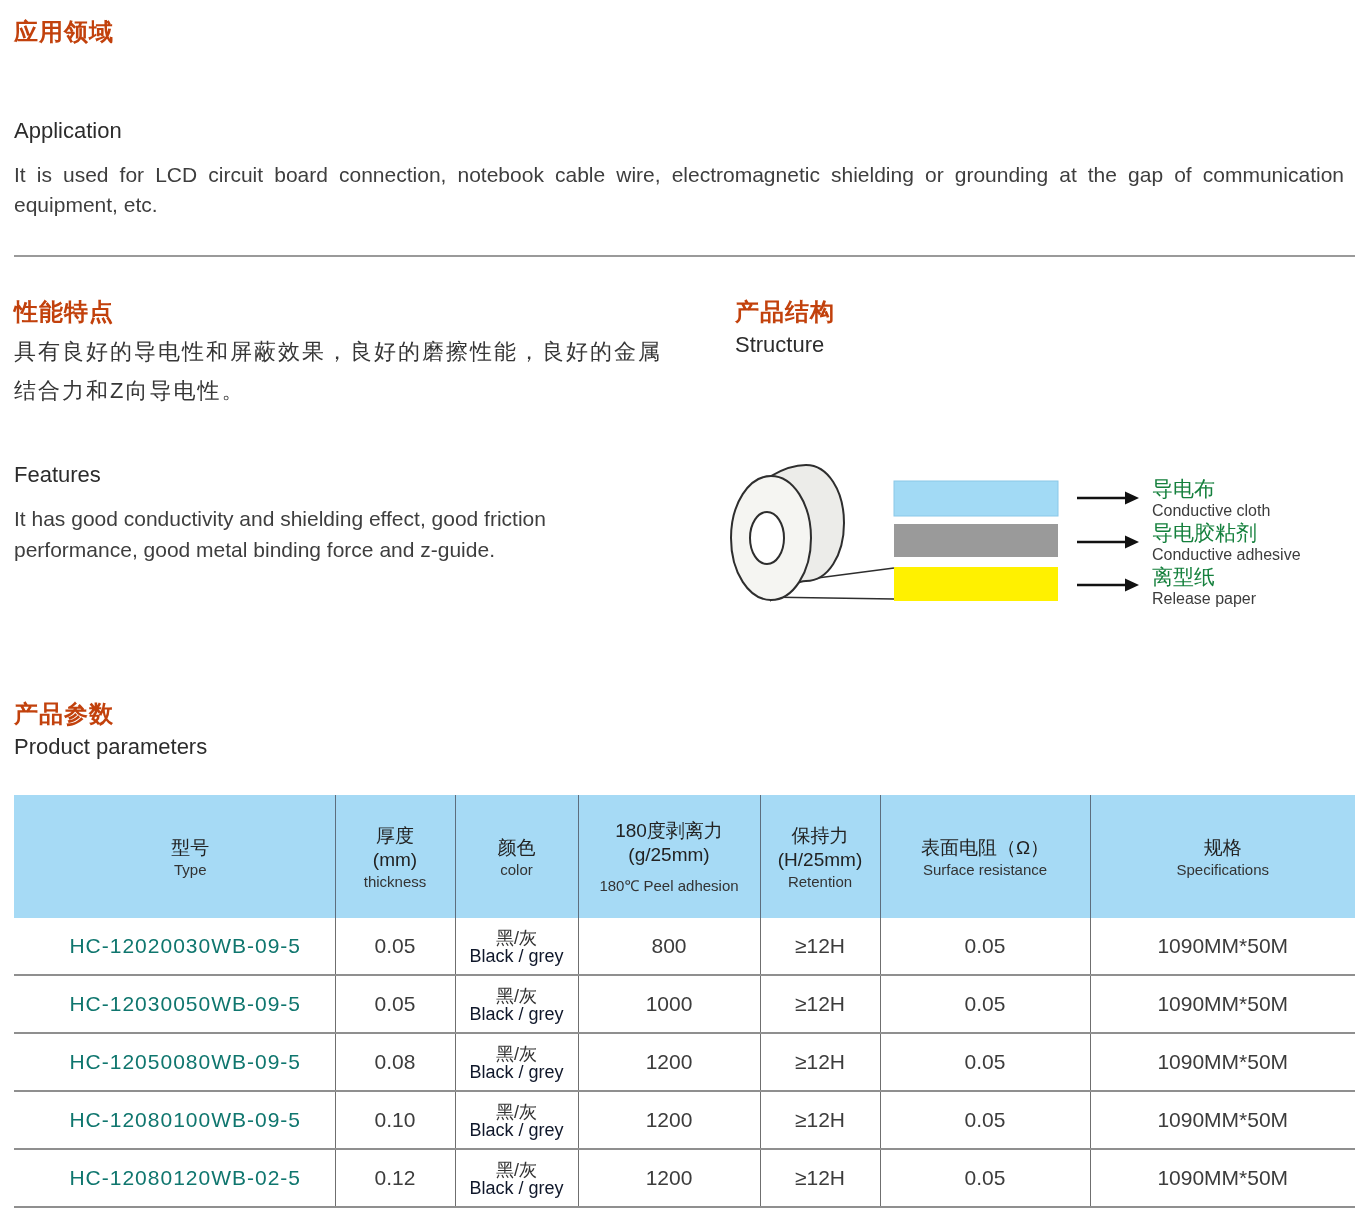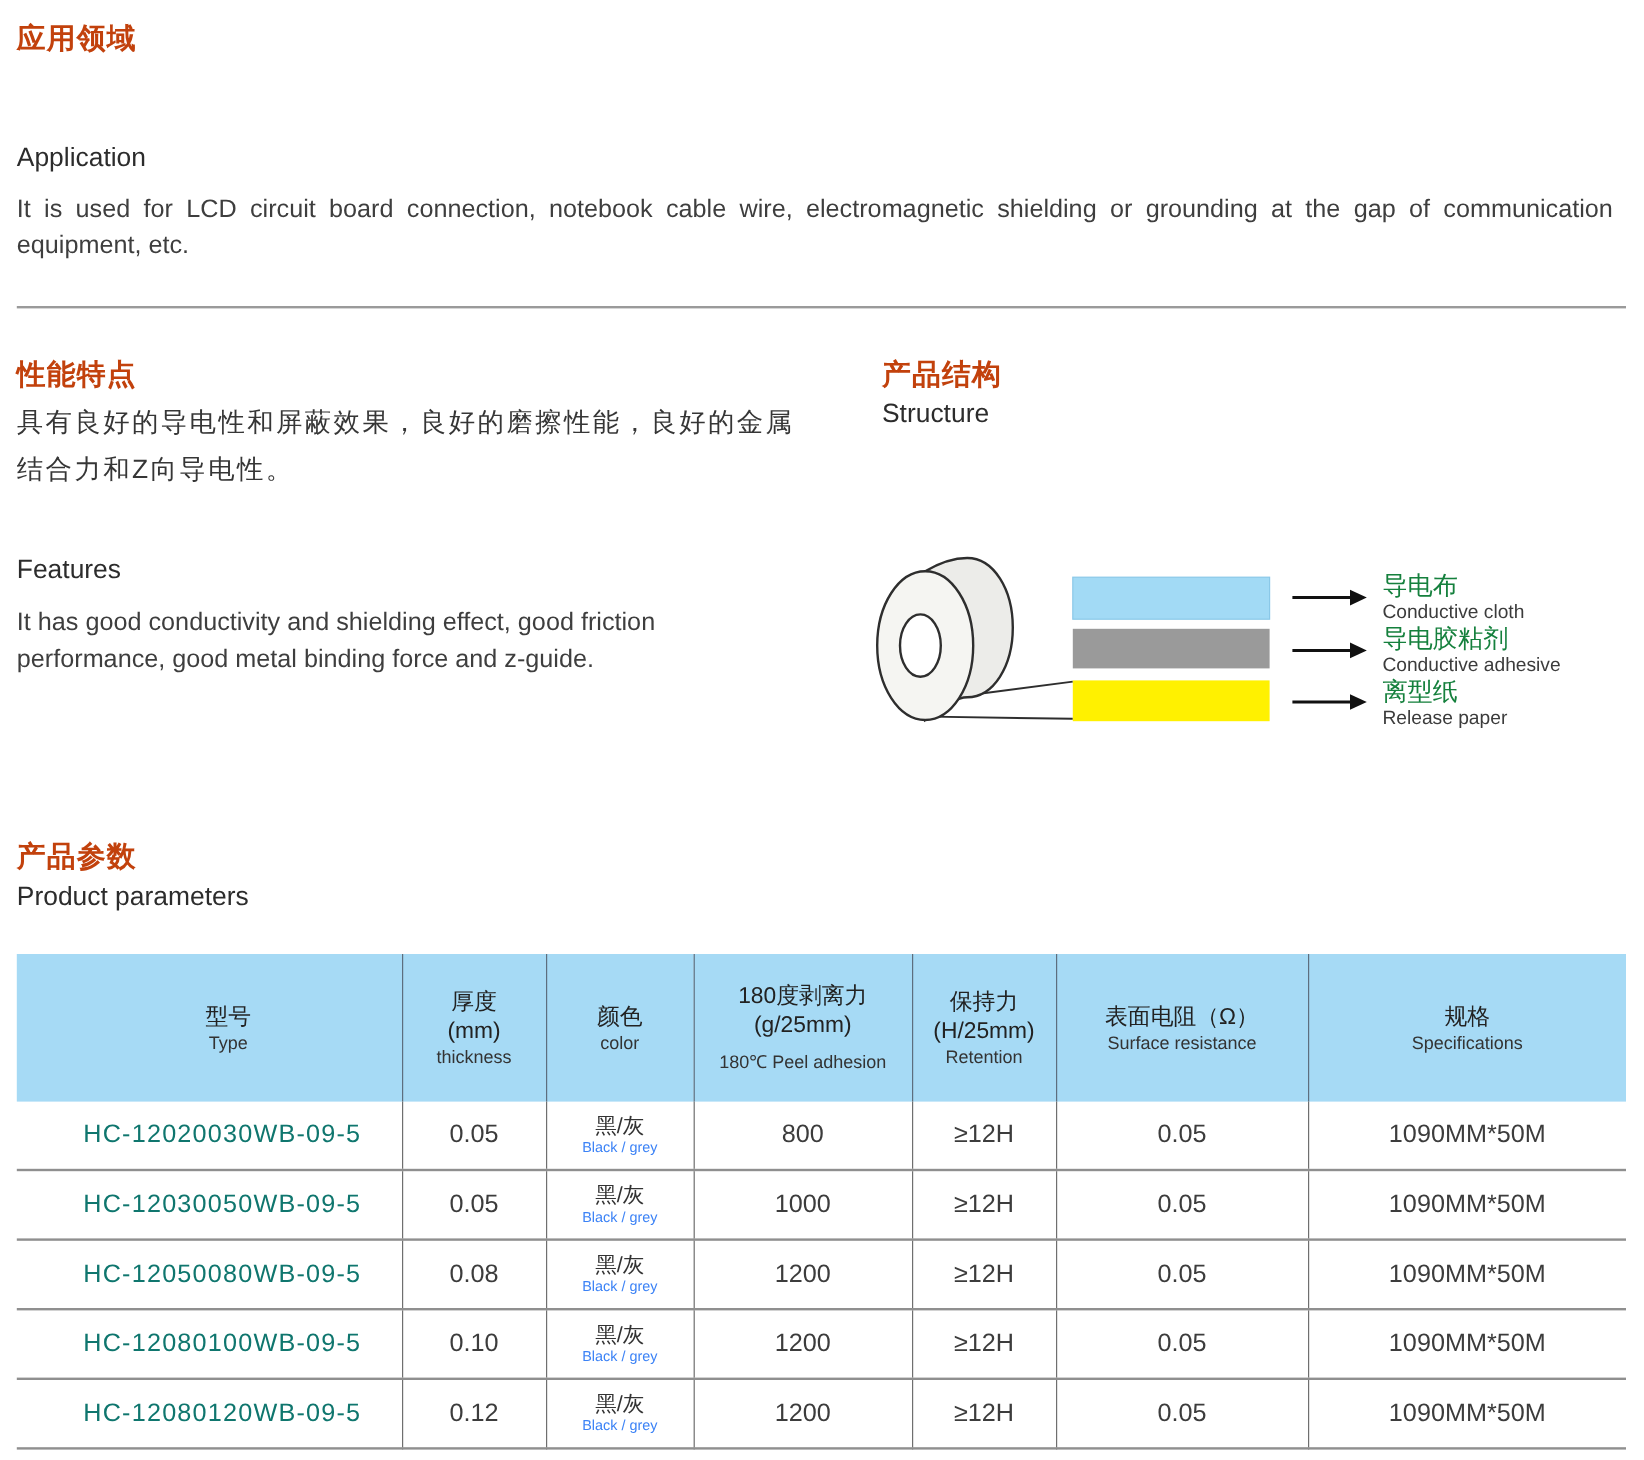"Black / grey" .td-color .en { color: #3b82f6 -> #0f172a; font-size: 12px -> 18px }
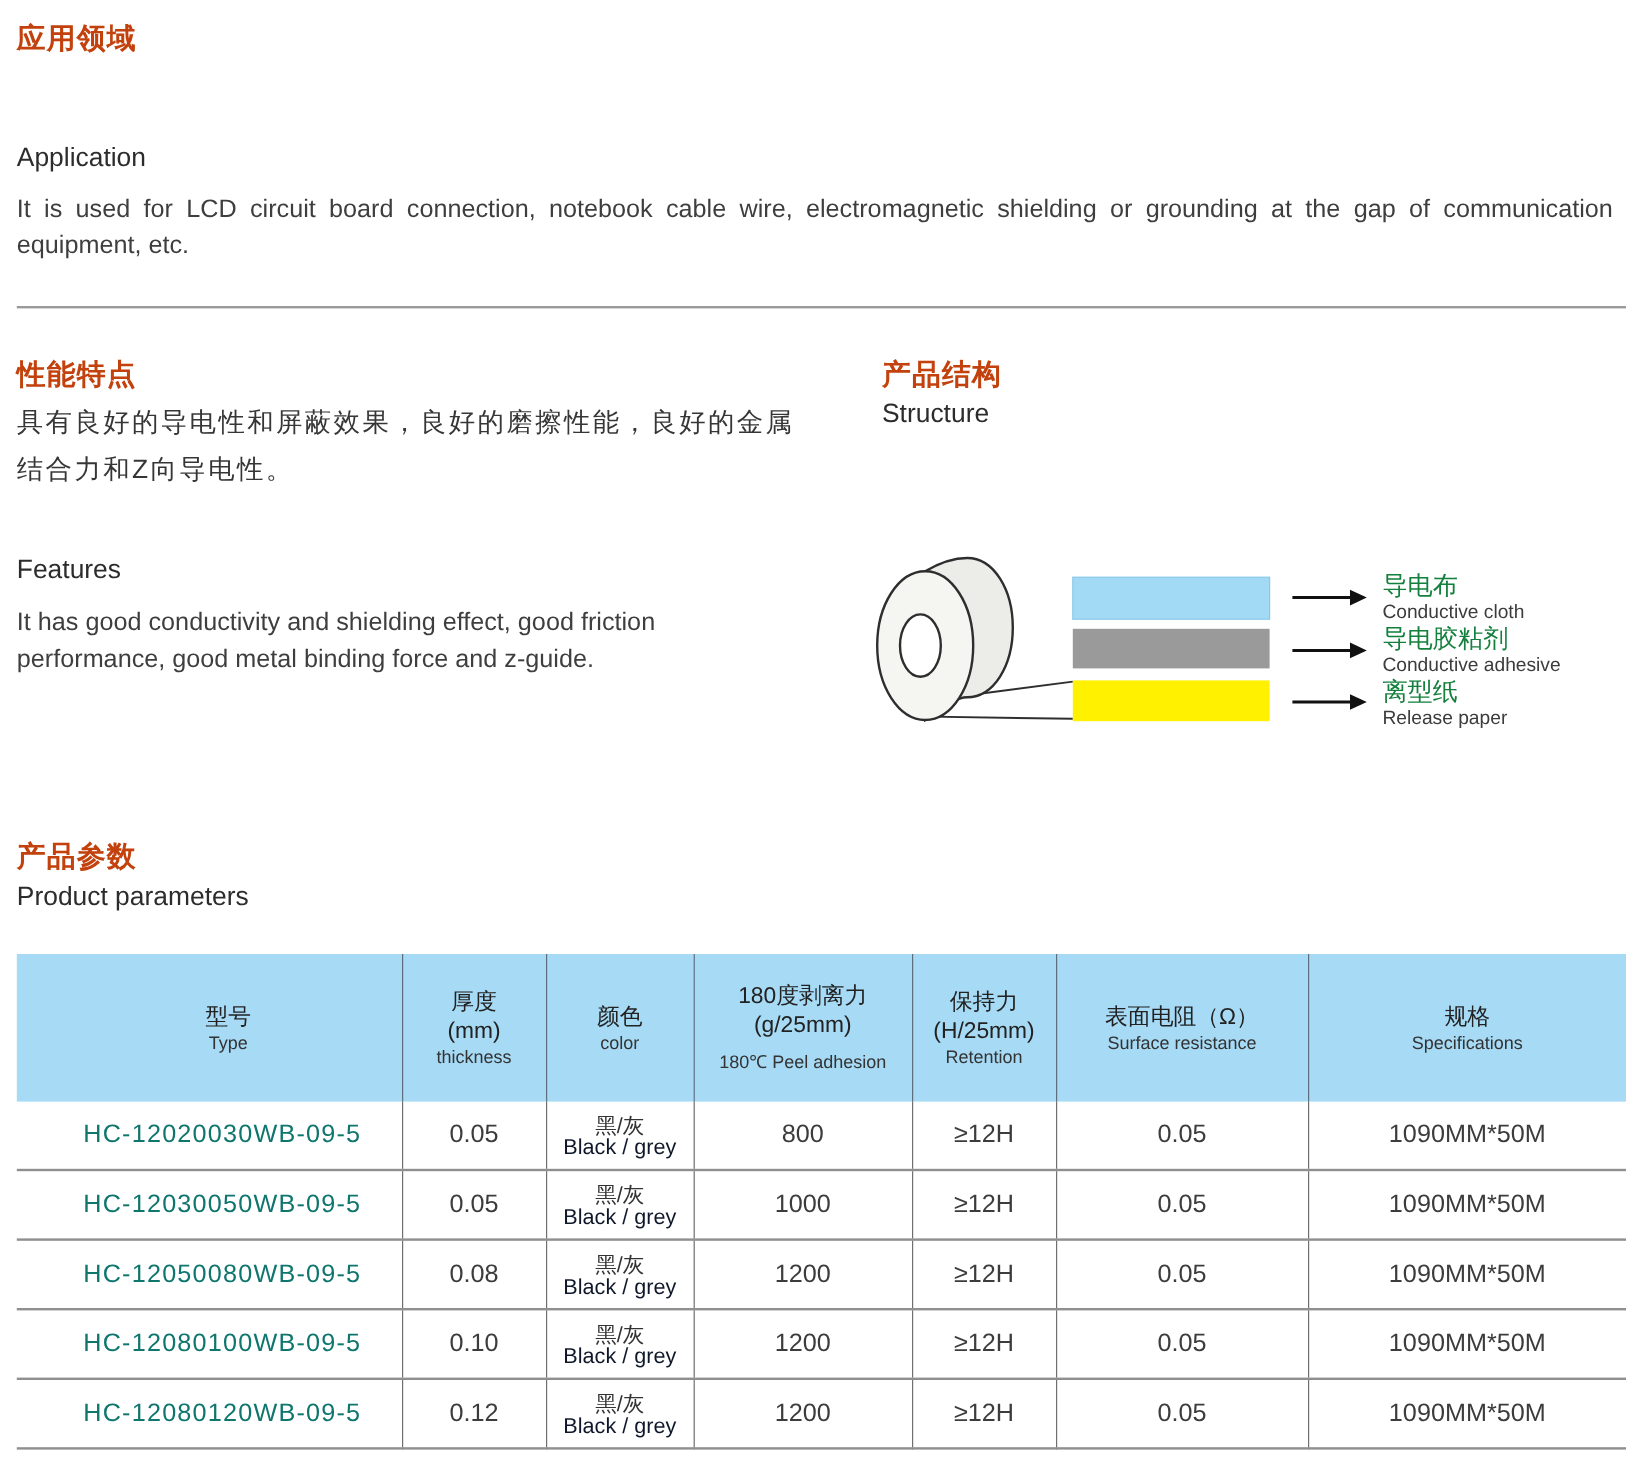"HC-12080120WB-09-5" td.td-type { text: HC-12080120WB-09-5 -> HC-12080120WB-02-5 }
